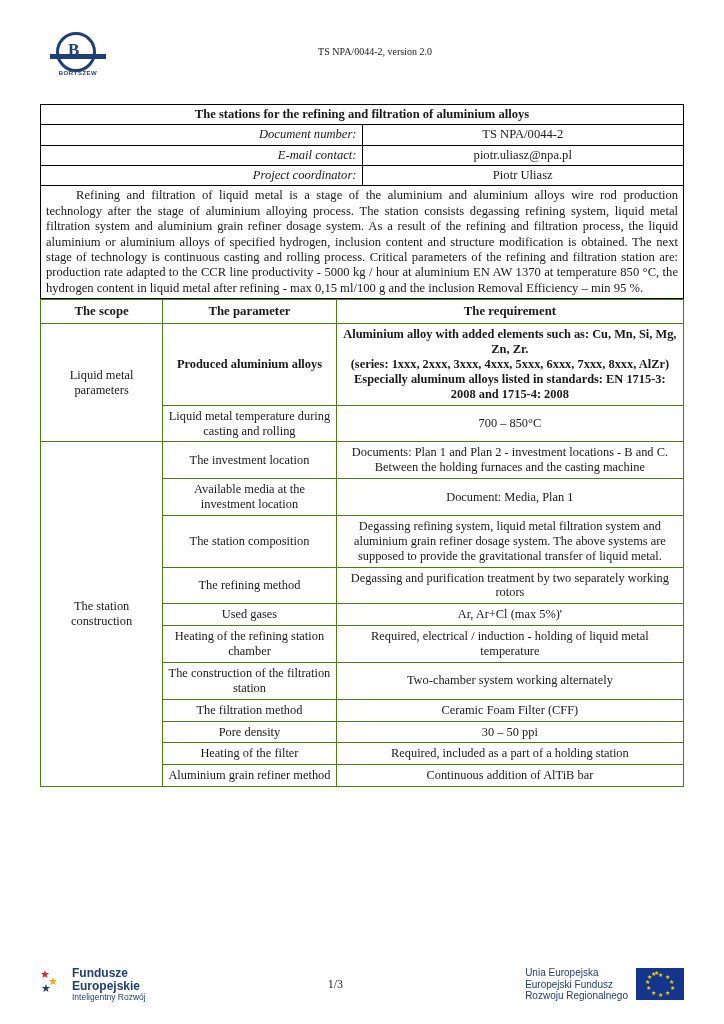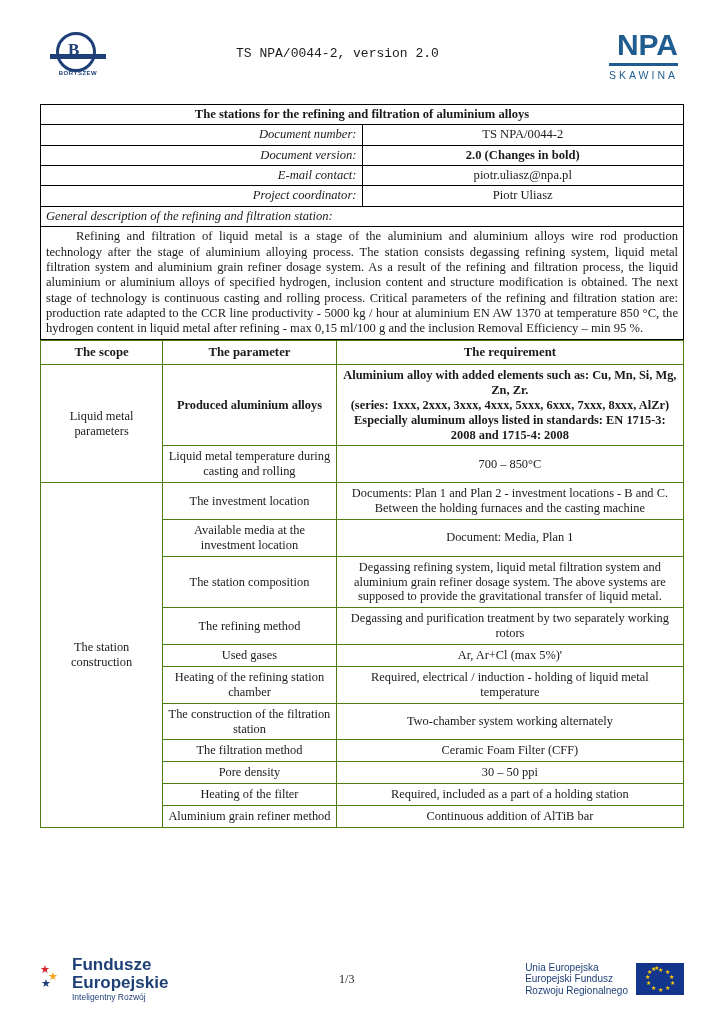"TS NPA/0044-2, version 2.0" .header-center { font-family: Liberation Mono, monospace -> Liberation Serif, serif; font-size: 13px -> 10px }
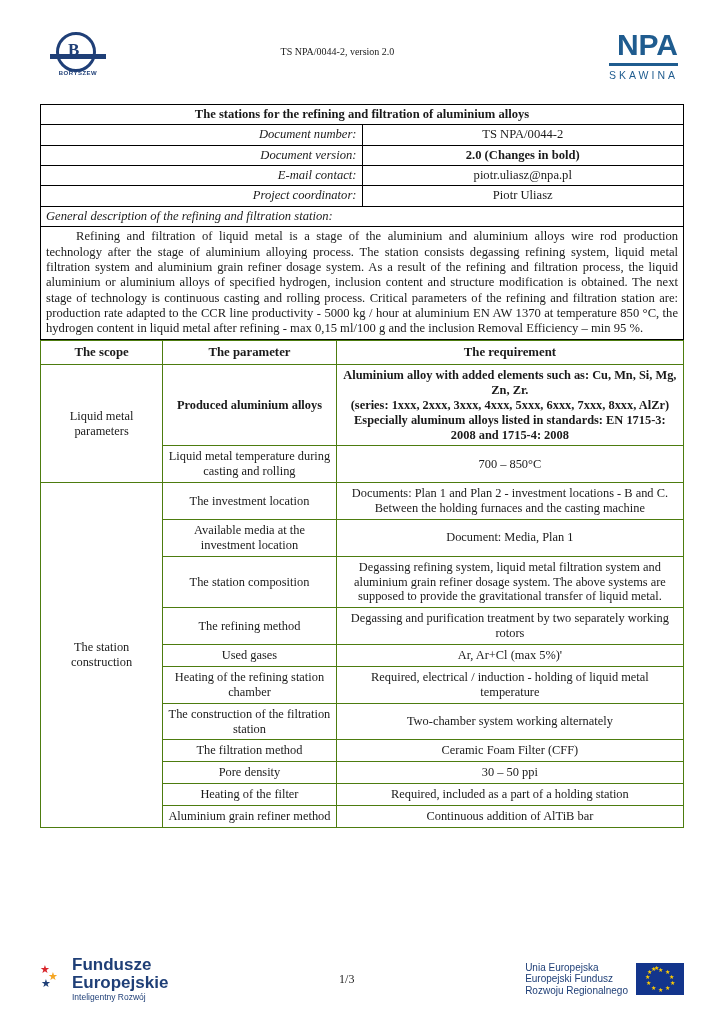"NPA" div.logo-npa { html: <div> <div>NPA</div> <div></div> <div>SKAWINA</div> </div> -> none }
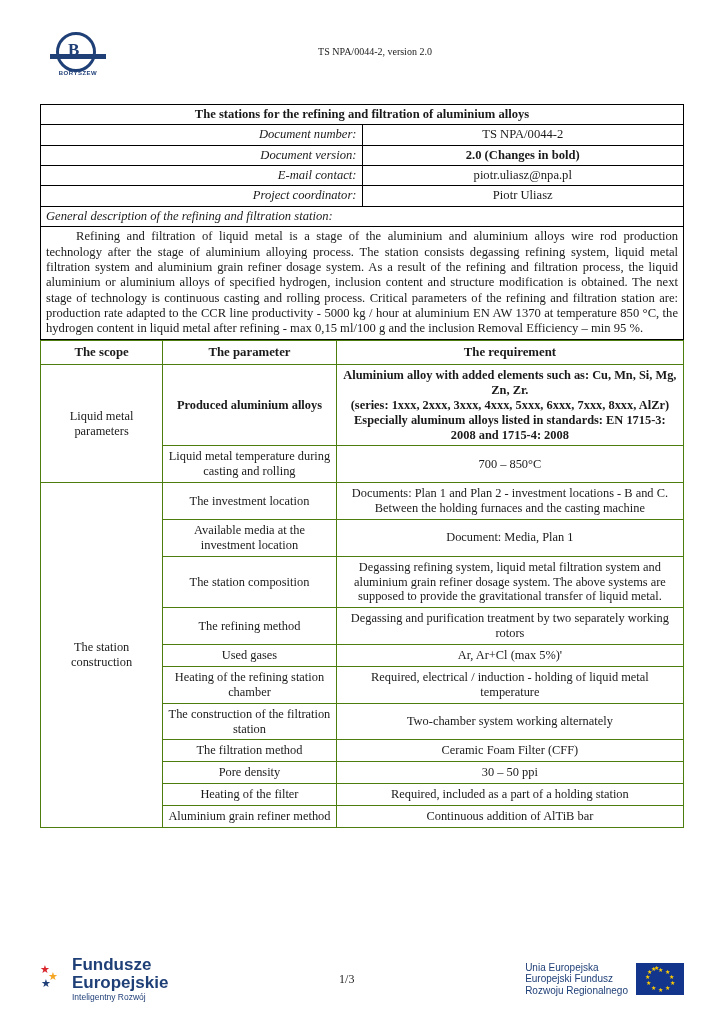"Document version:" tr { html: <tr> <td>Document version:</td> <td>2.0 (Changes in bold)</td> </tr> -> none }
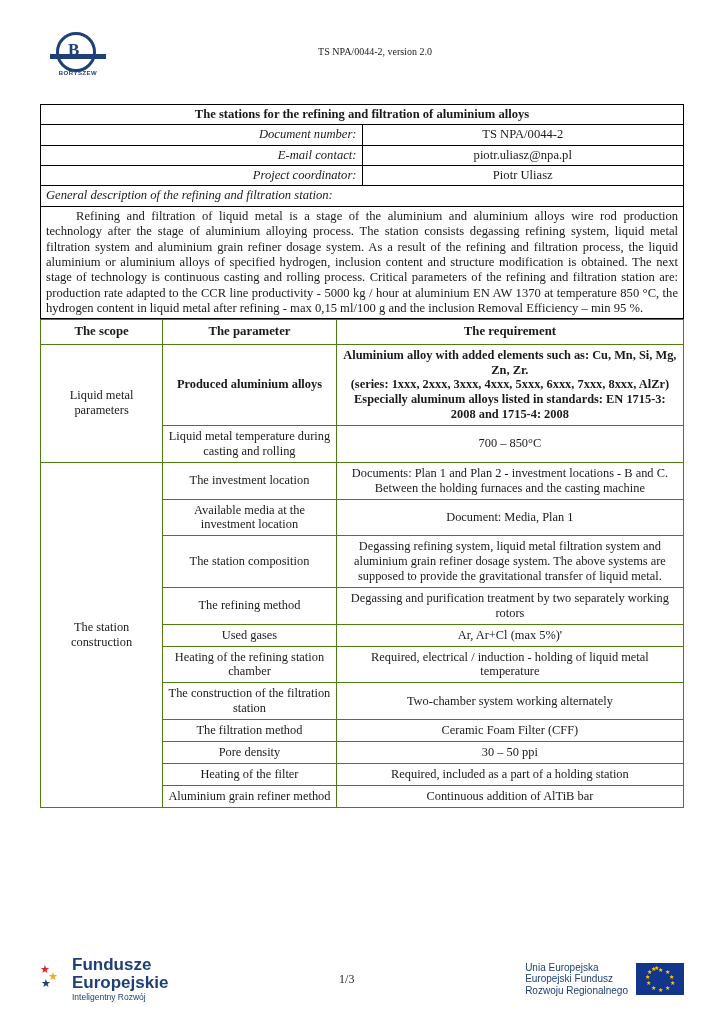"General description of the refining" tr { html: <tr> <td>General description of the refining and filtration station:</td> </tr> -> none }
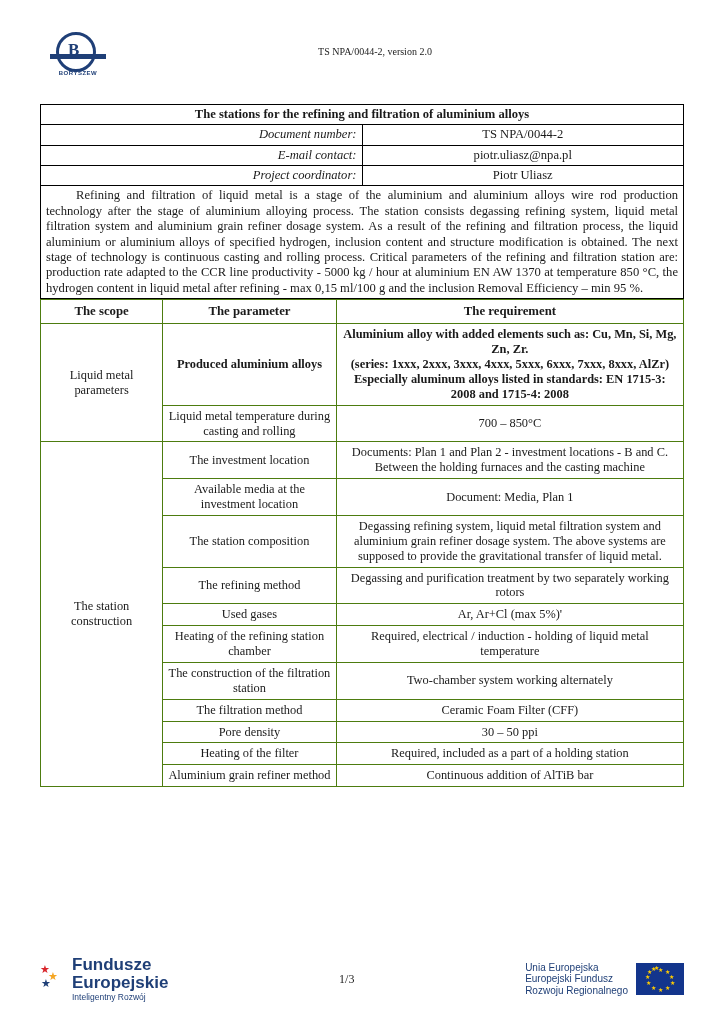"Fundusze" .fe-text .l1, .fe-text .l2 { font-size: 17px -> 12px }
